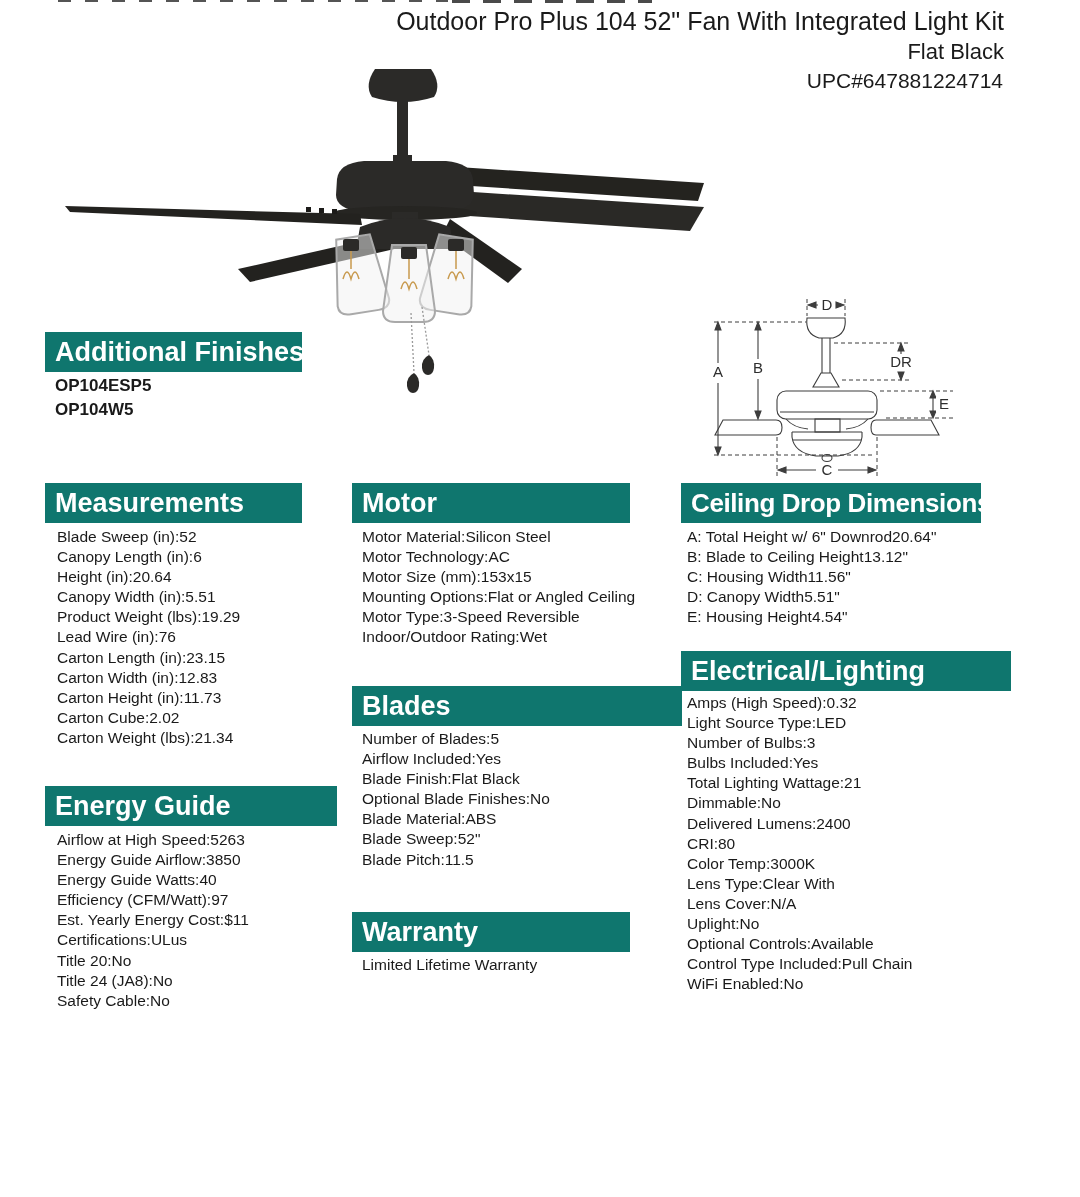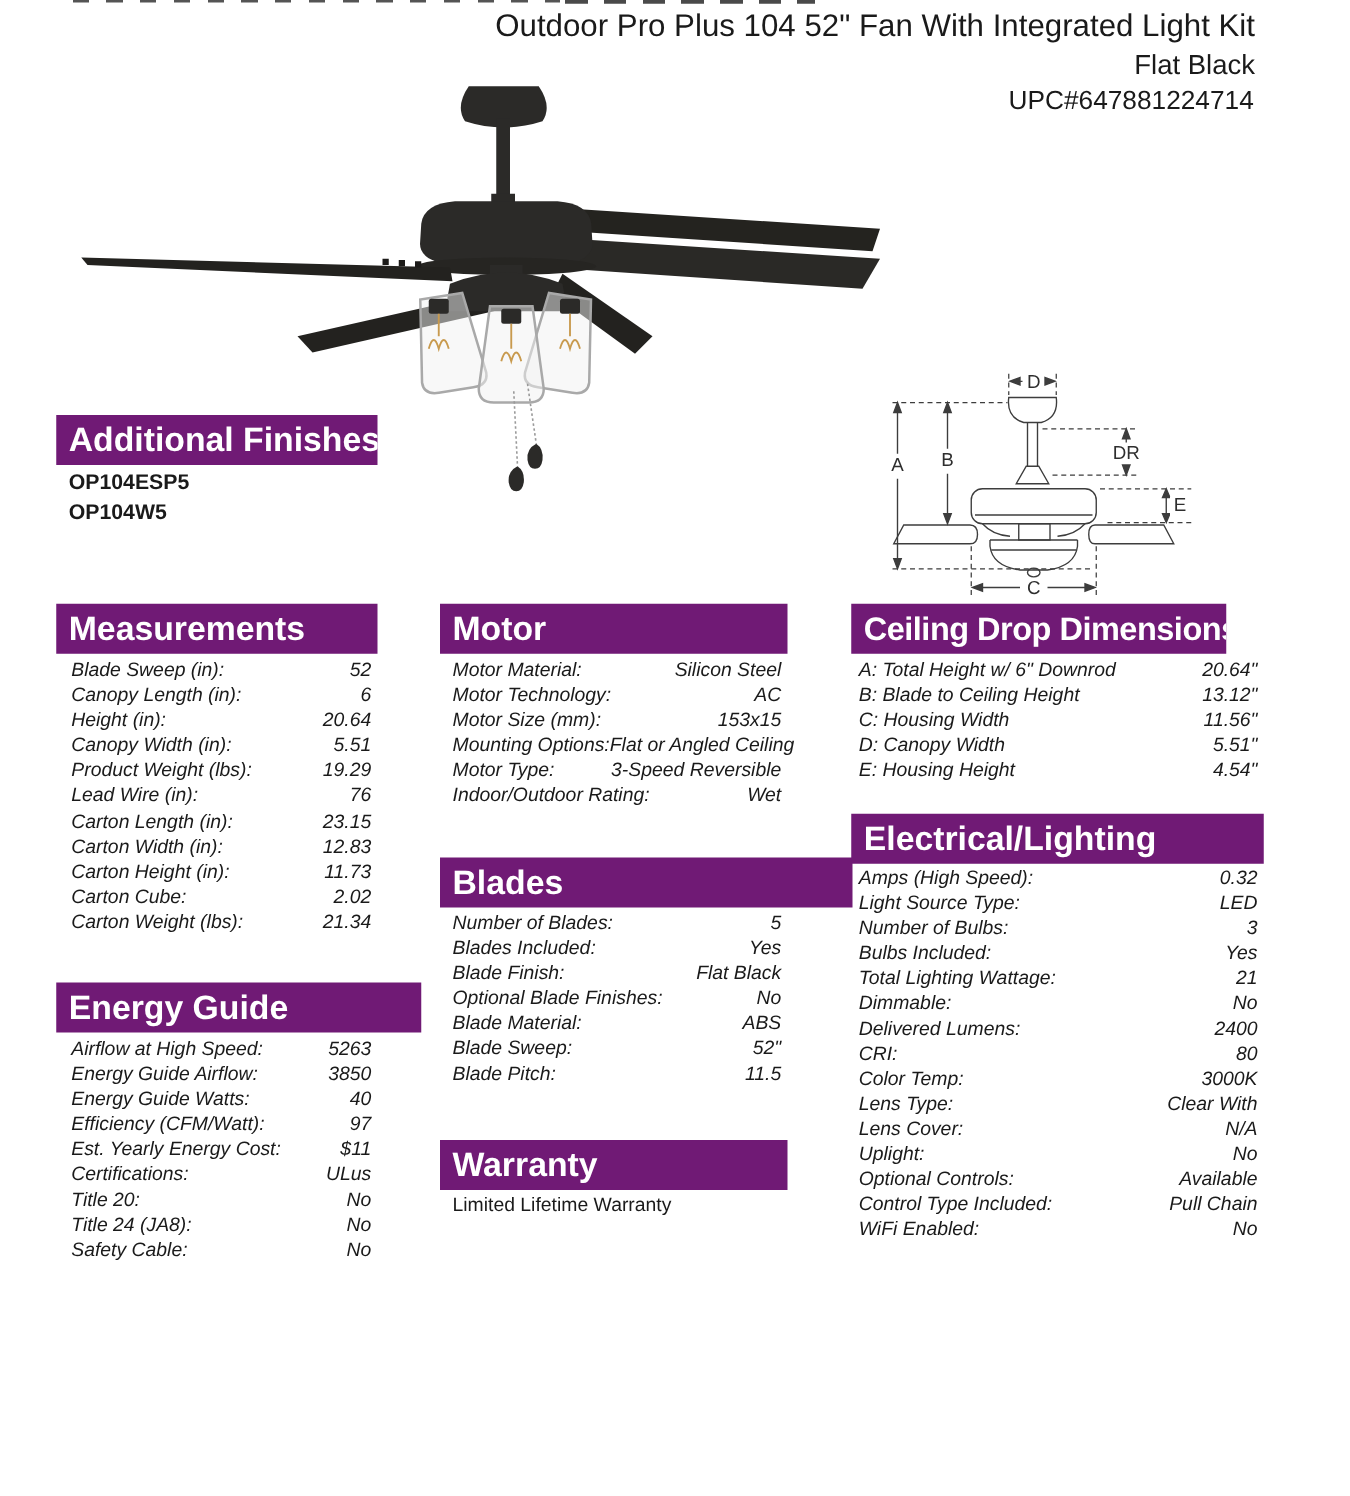"Additional Finishes" .bar { background: #701a75 -> #0f766e }
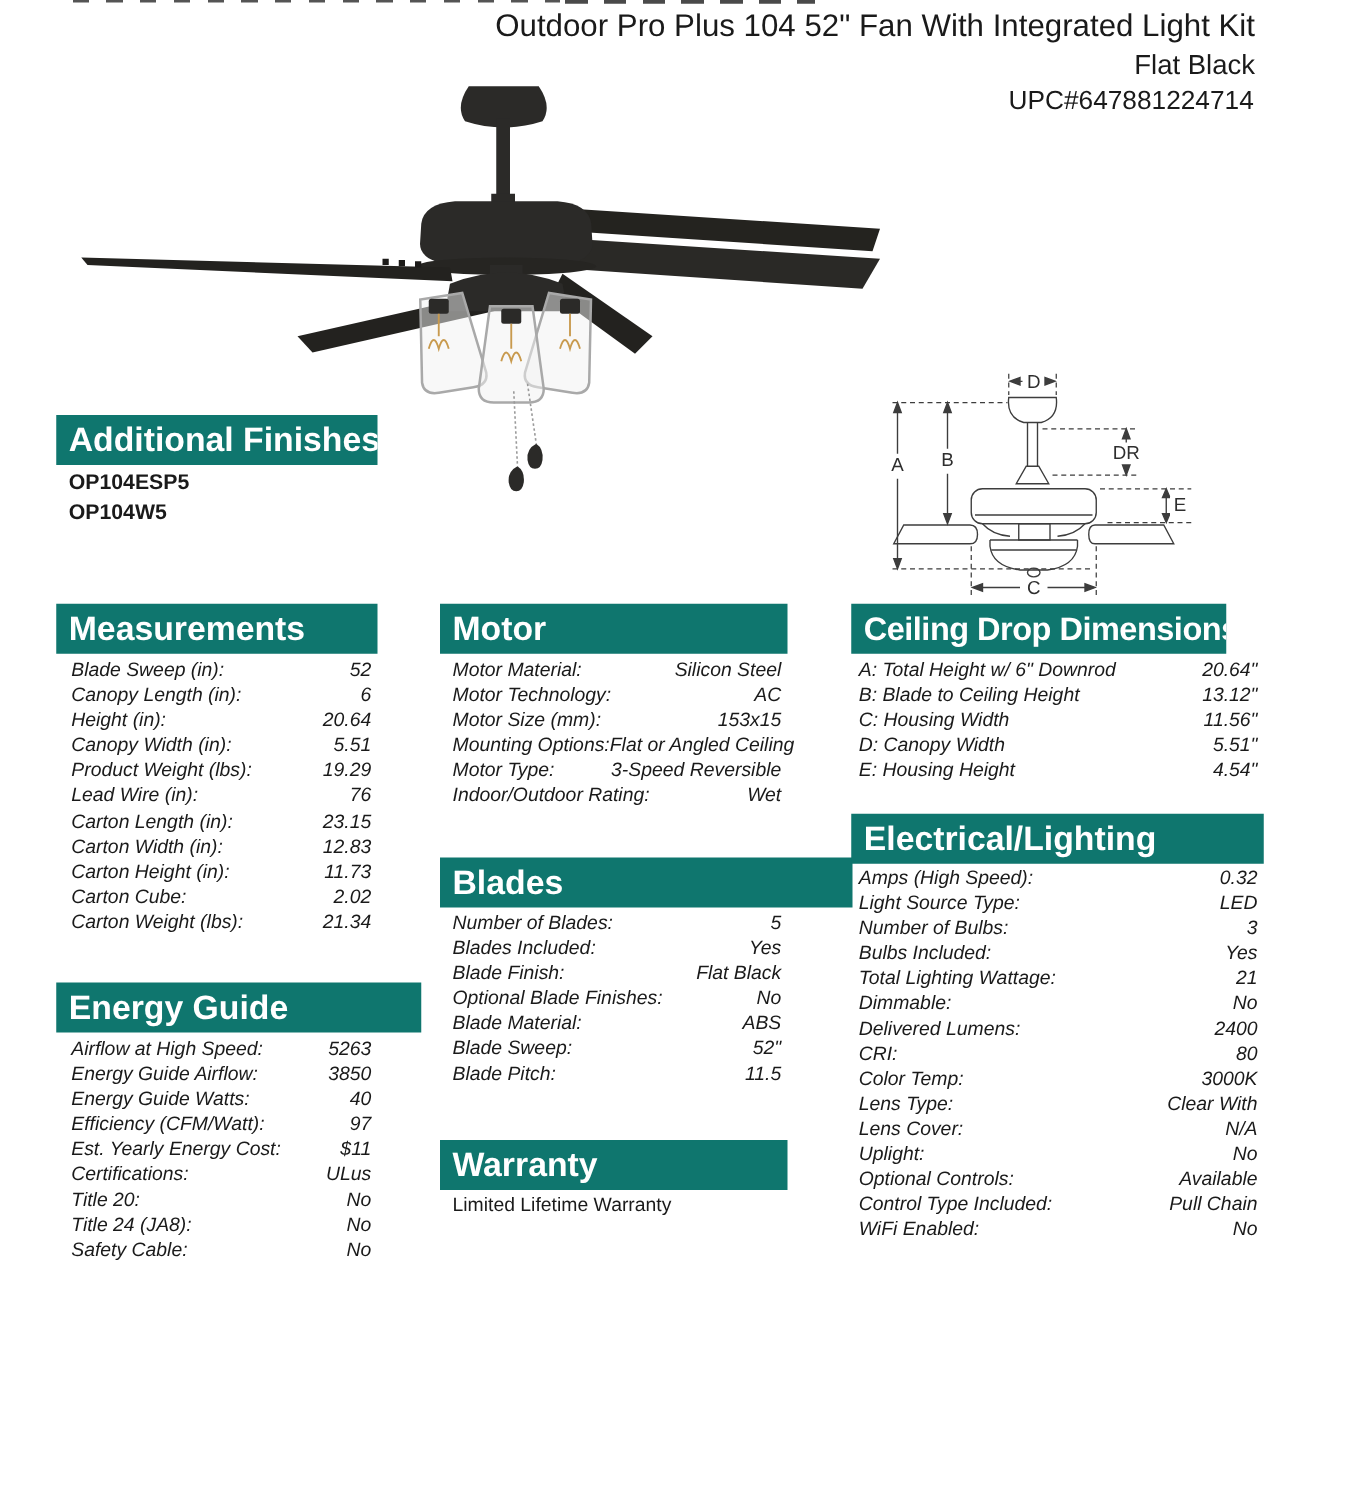"Blade Sweep (in):" .row { font-style: italic -> none; justify-content: space-between -> flex-start }
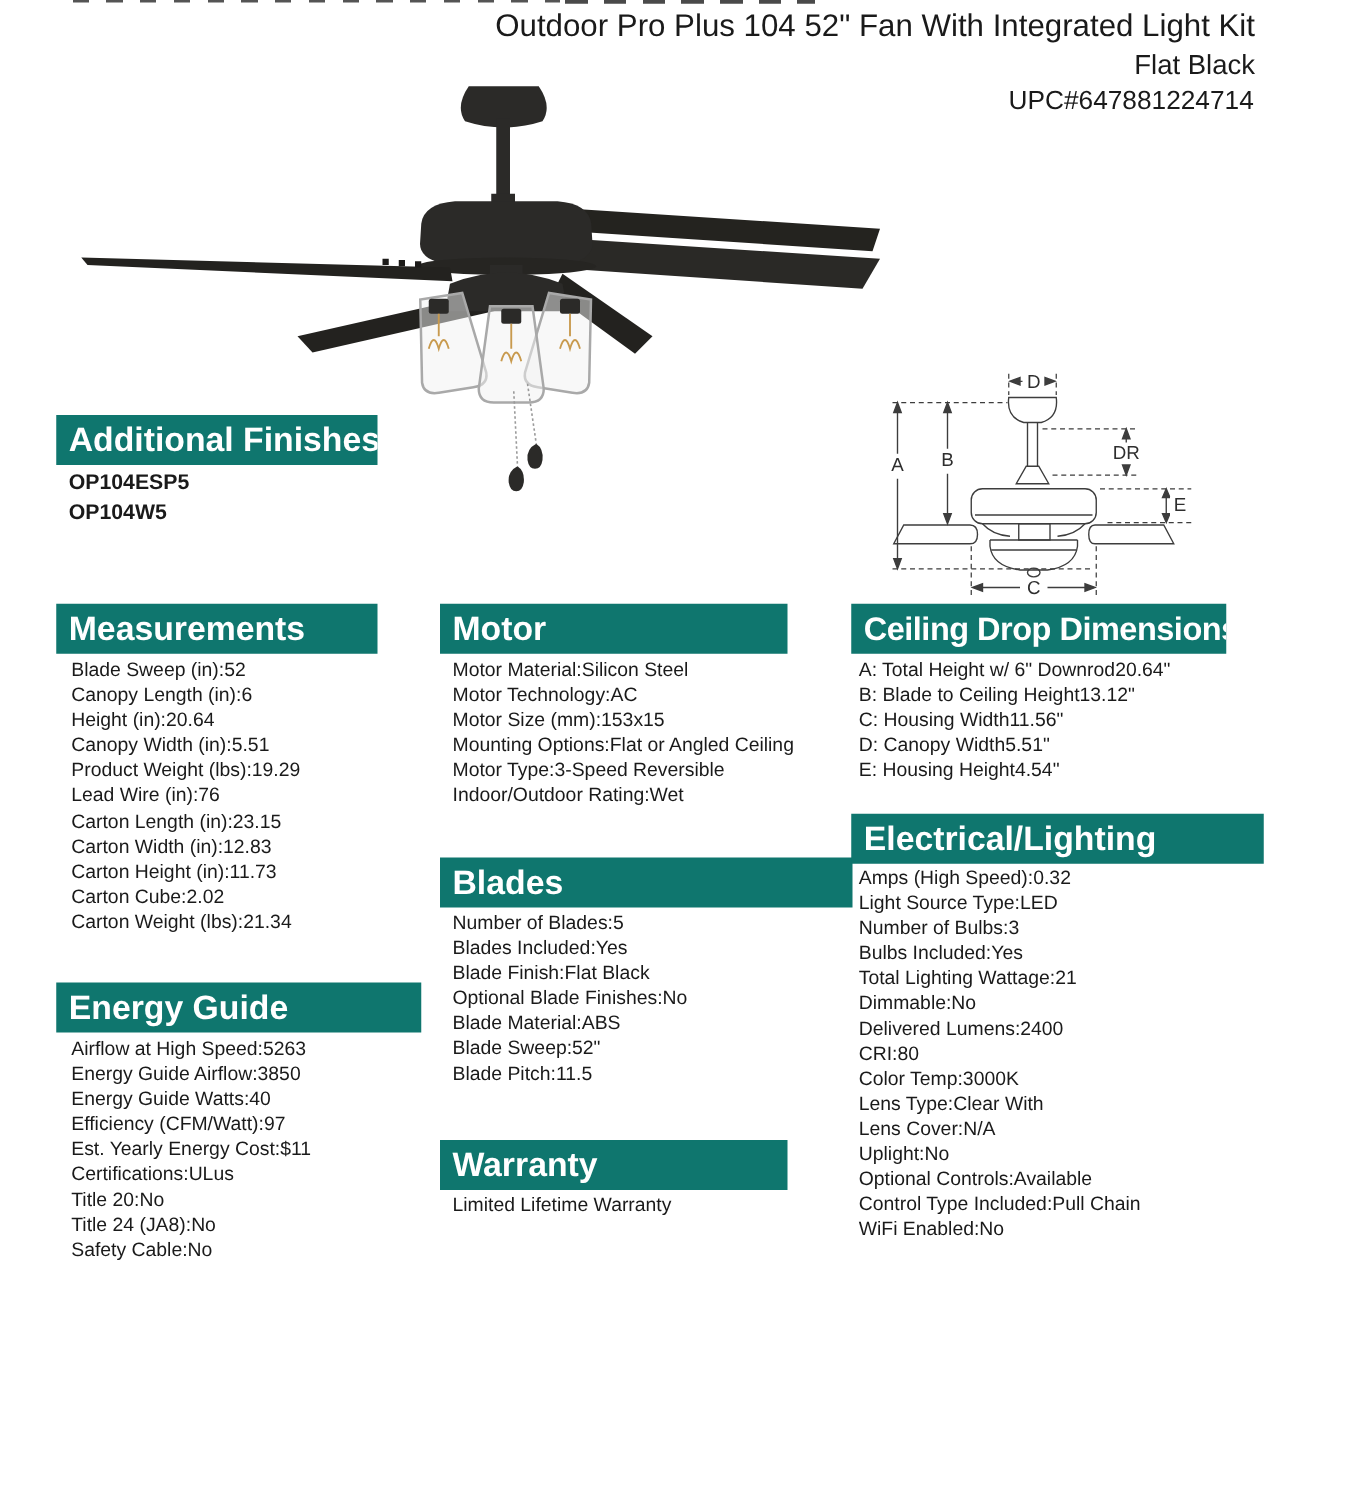"Blades Included:" span.lbl { text: Blades -> Airflow }
